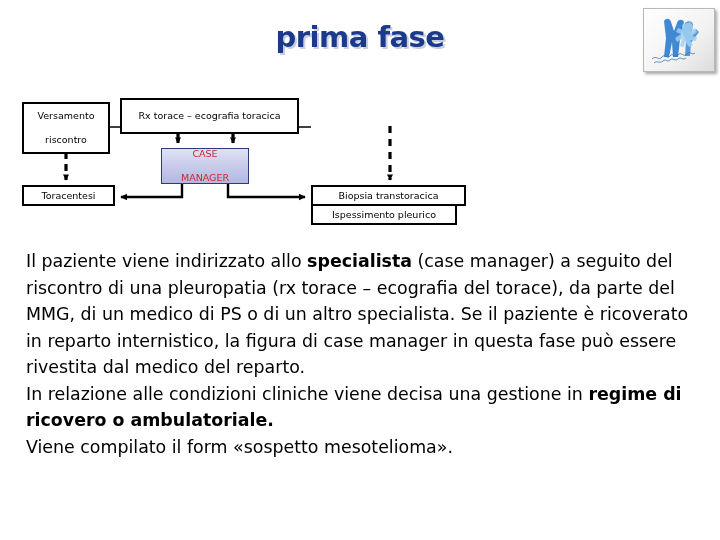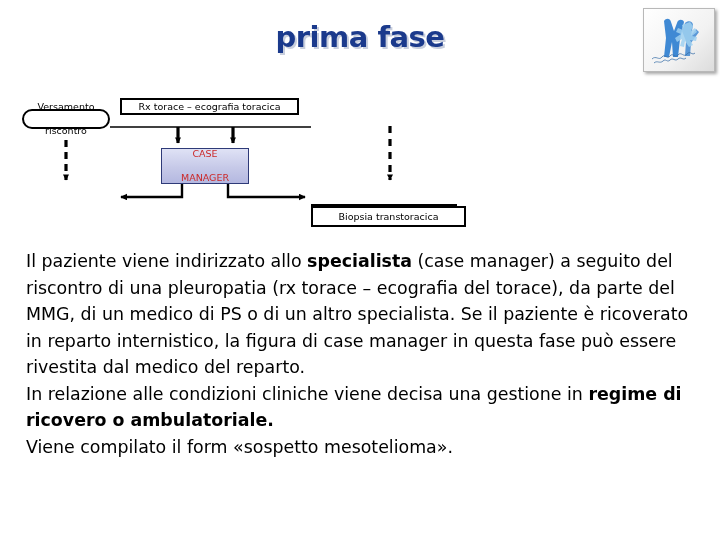"Versamento" #node-versamento { border-radius: 11px -> none; height: 20px -> 52px; top: 14px -> 7px }
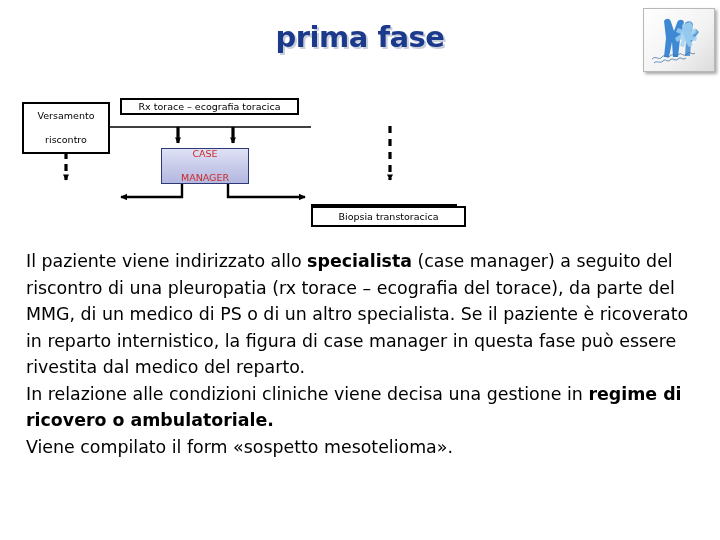"Rx torace – ecografia toracica" #node-rx { height: 17px -> 36px }
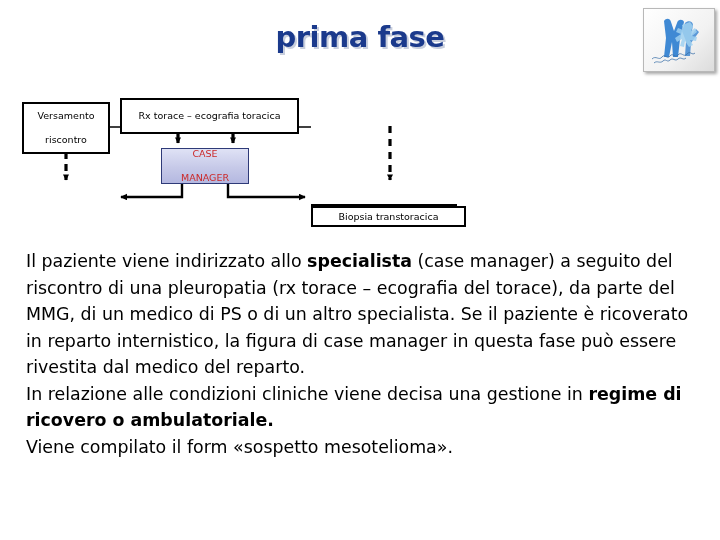"Toracentesi" div.node { html: none -> <div>Toracentesi</div> }
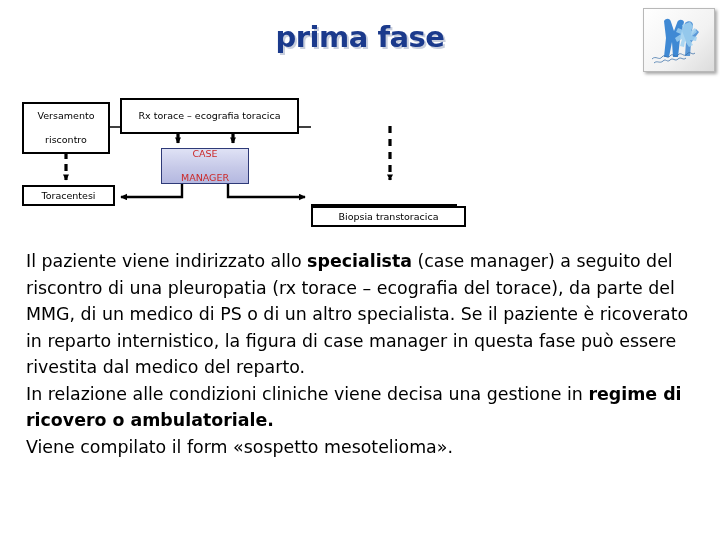"Biopsia transtoracica" #node-biopsia { margin-top: 21px -> none }
